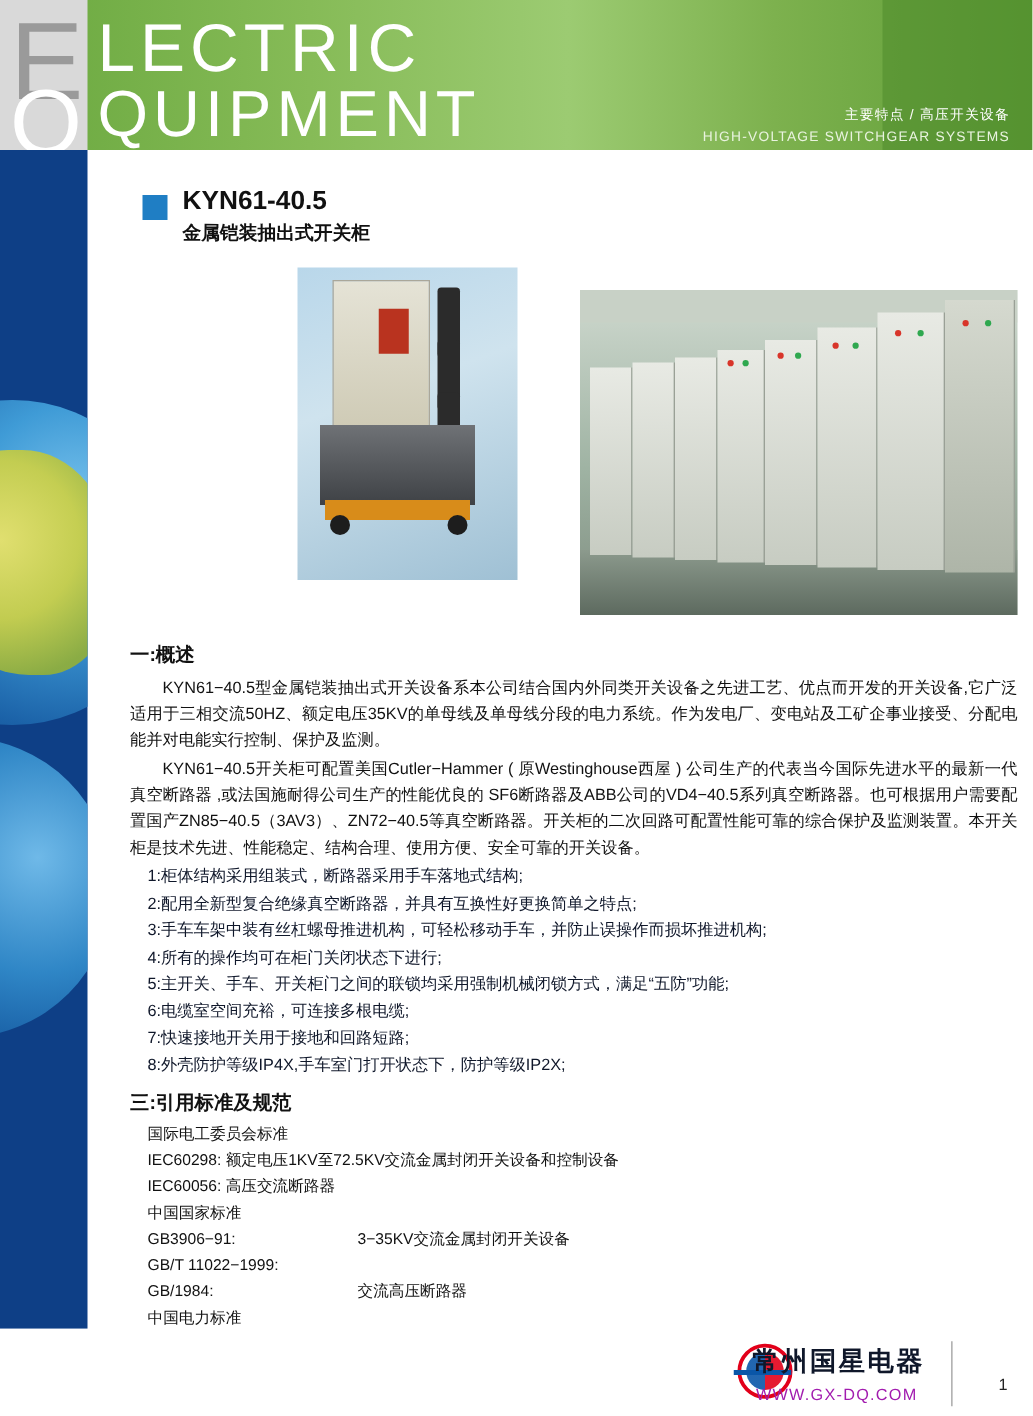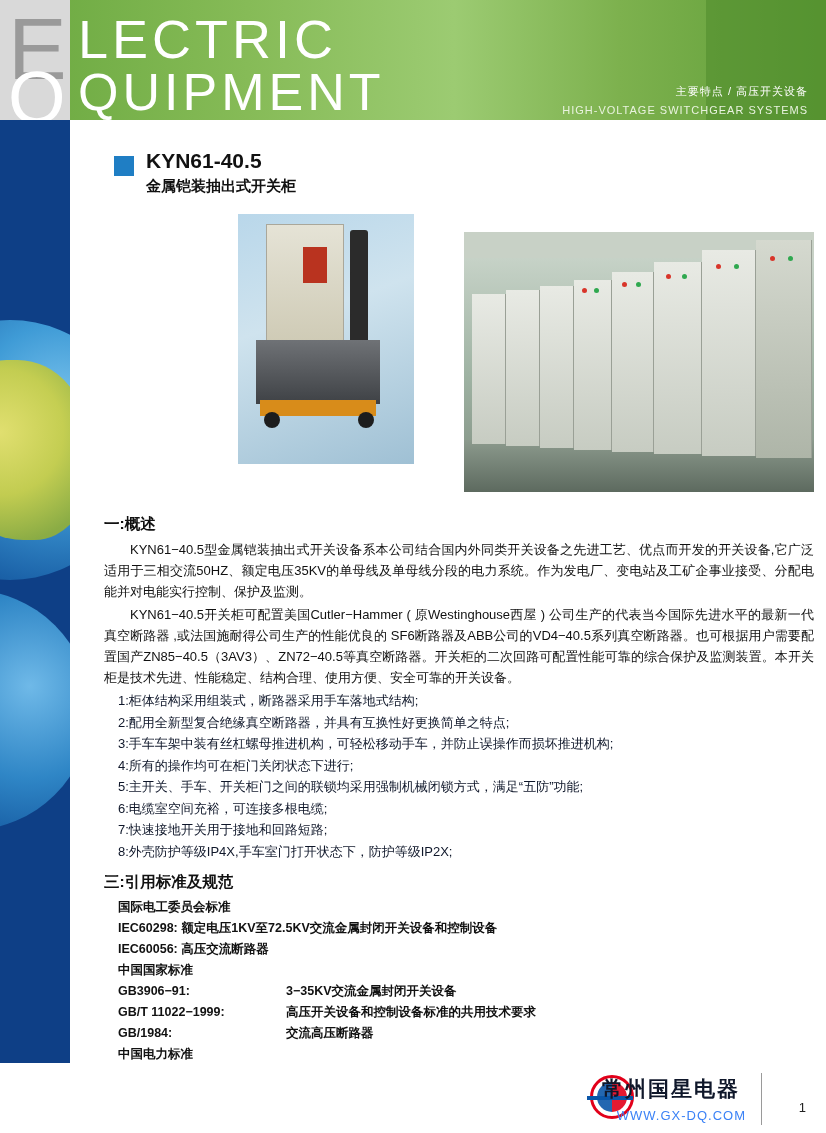"国际电工委员会标准" .std-block { font-weight: bold -> none }
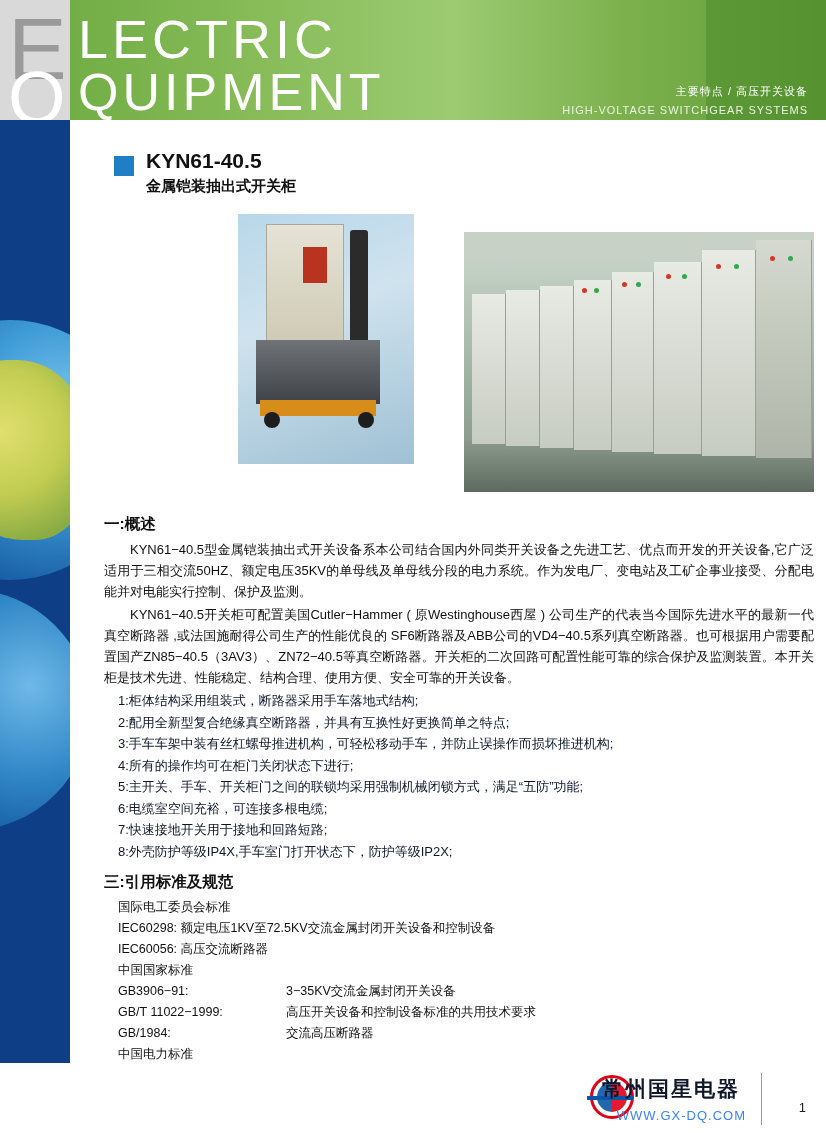"高压开关设备和控制设备标准的共用技术要求" div.v { html: <div>高压开关设备和控制设备标准的共用技术要求</div> -> none }
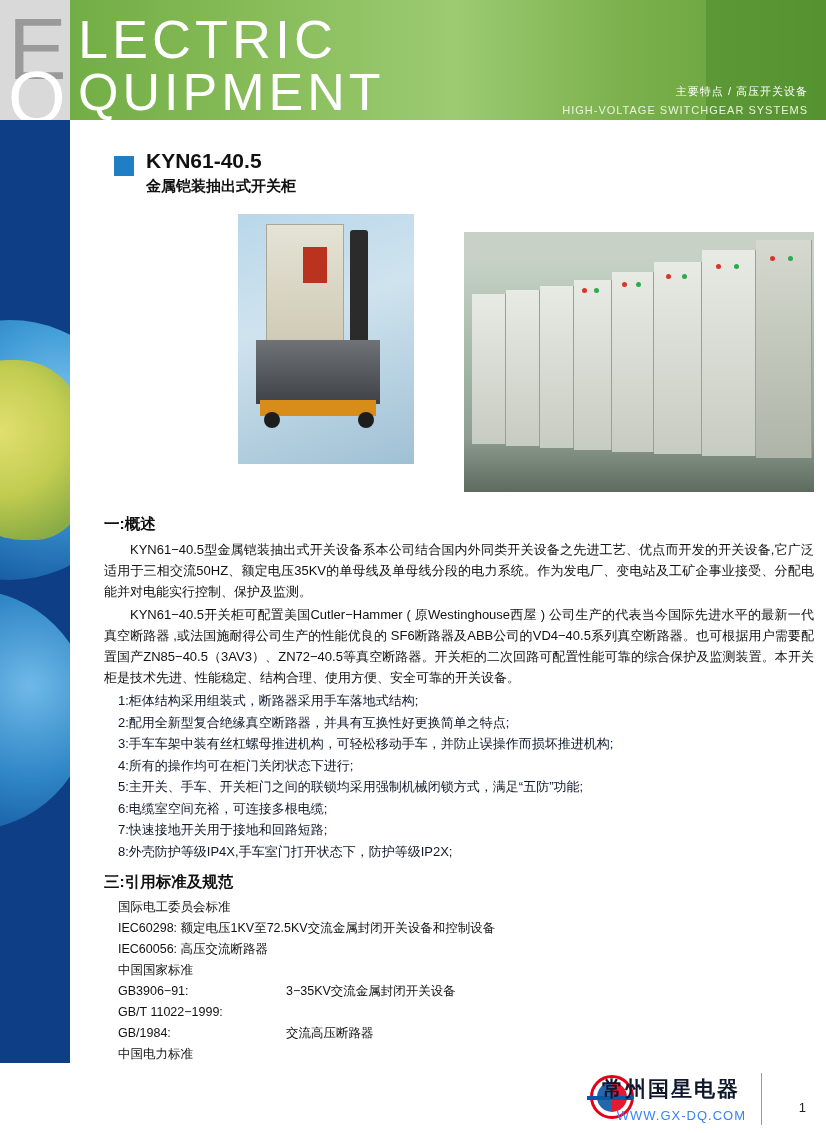"WWW.GX-DQ.COM" #brandUrl { color: #3b82f6 -> #a21caf; right: 80px -> 92px }
